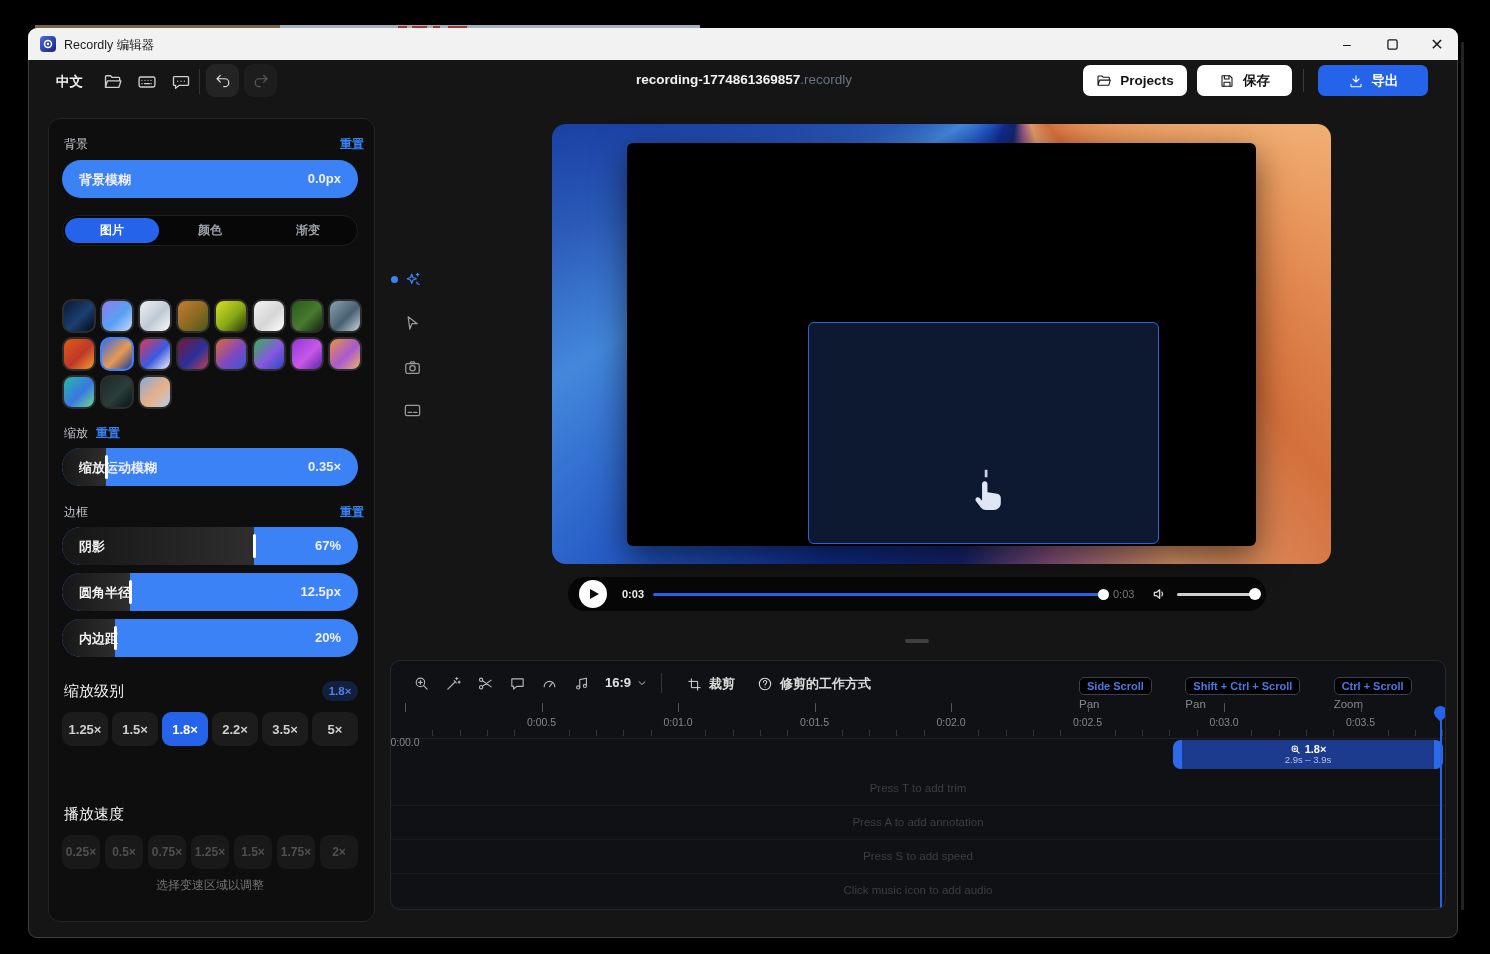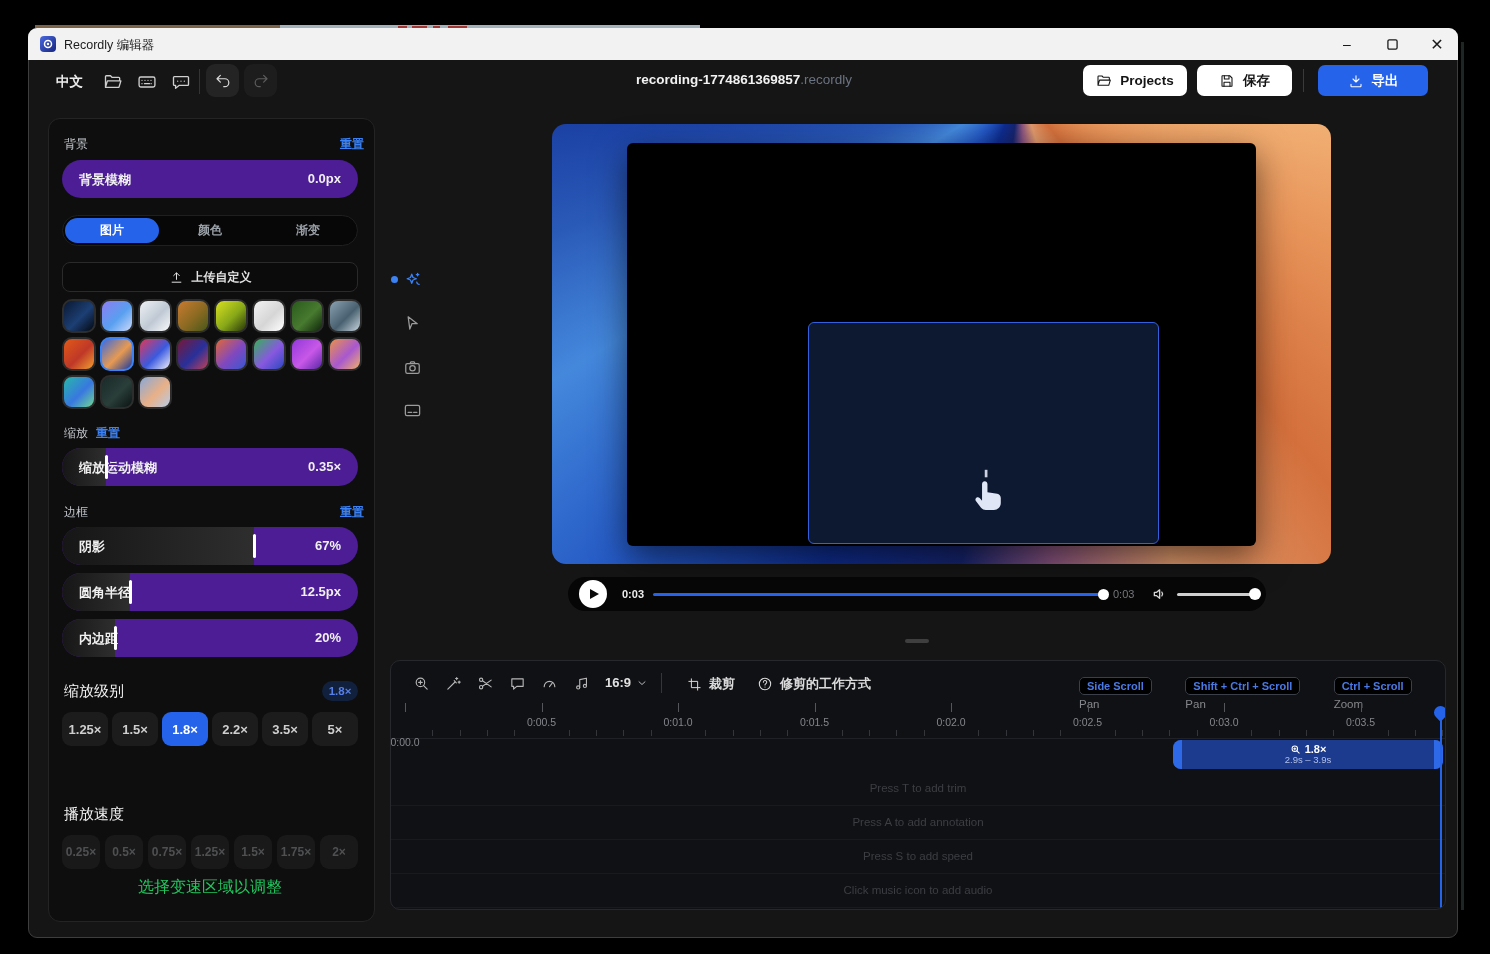"背景模糊" .slider { background: #4c1d95 -> #3b82f6 }
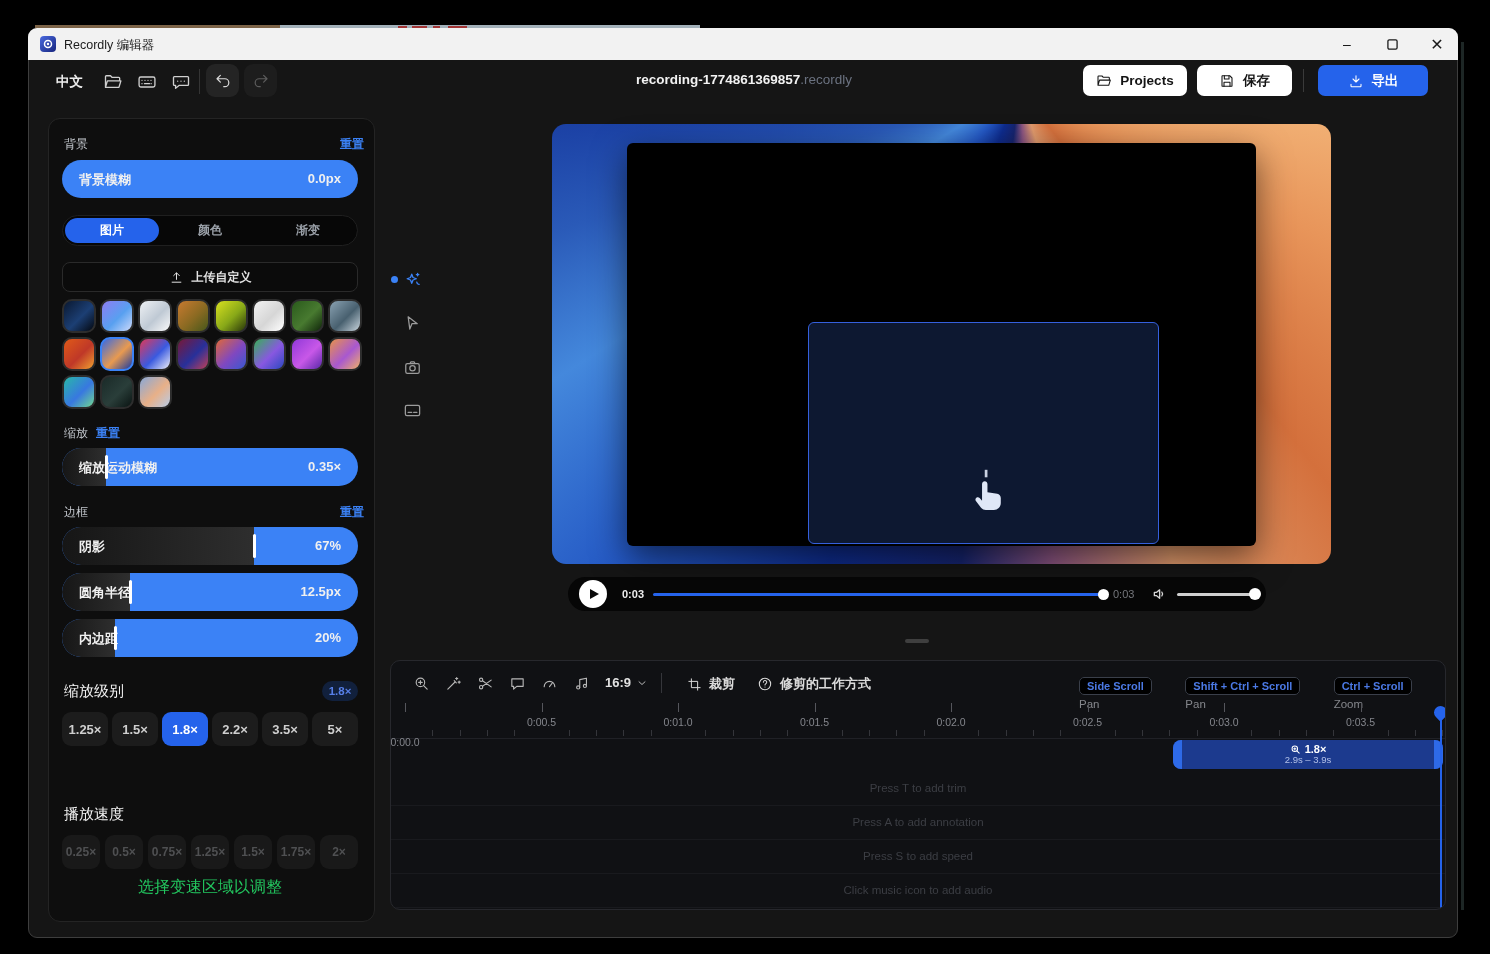"上传自定义" div.abs { html: <div> <span> <svg> <path></path> </svg> </span> <span>上传自定义</span> </div> -> none }
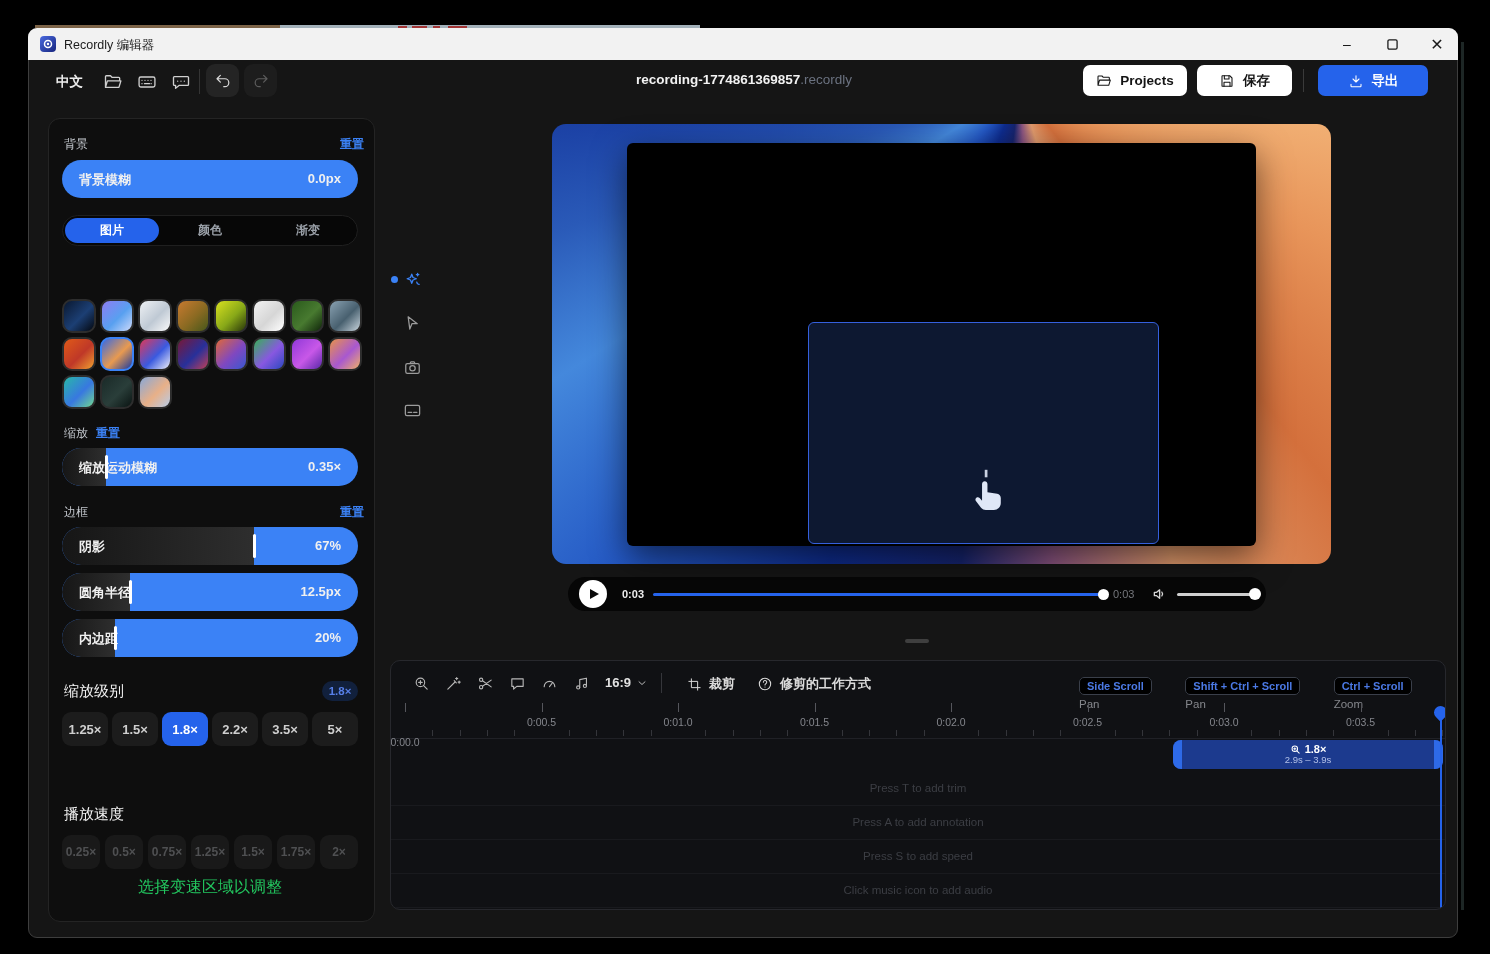"选择变速区域以调整" #speed-hint { color: #22c55e -> #737373; font-size: 16px -> 12px }
